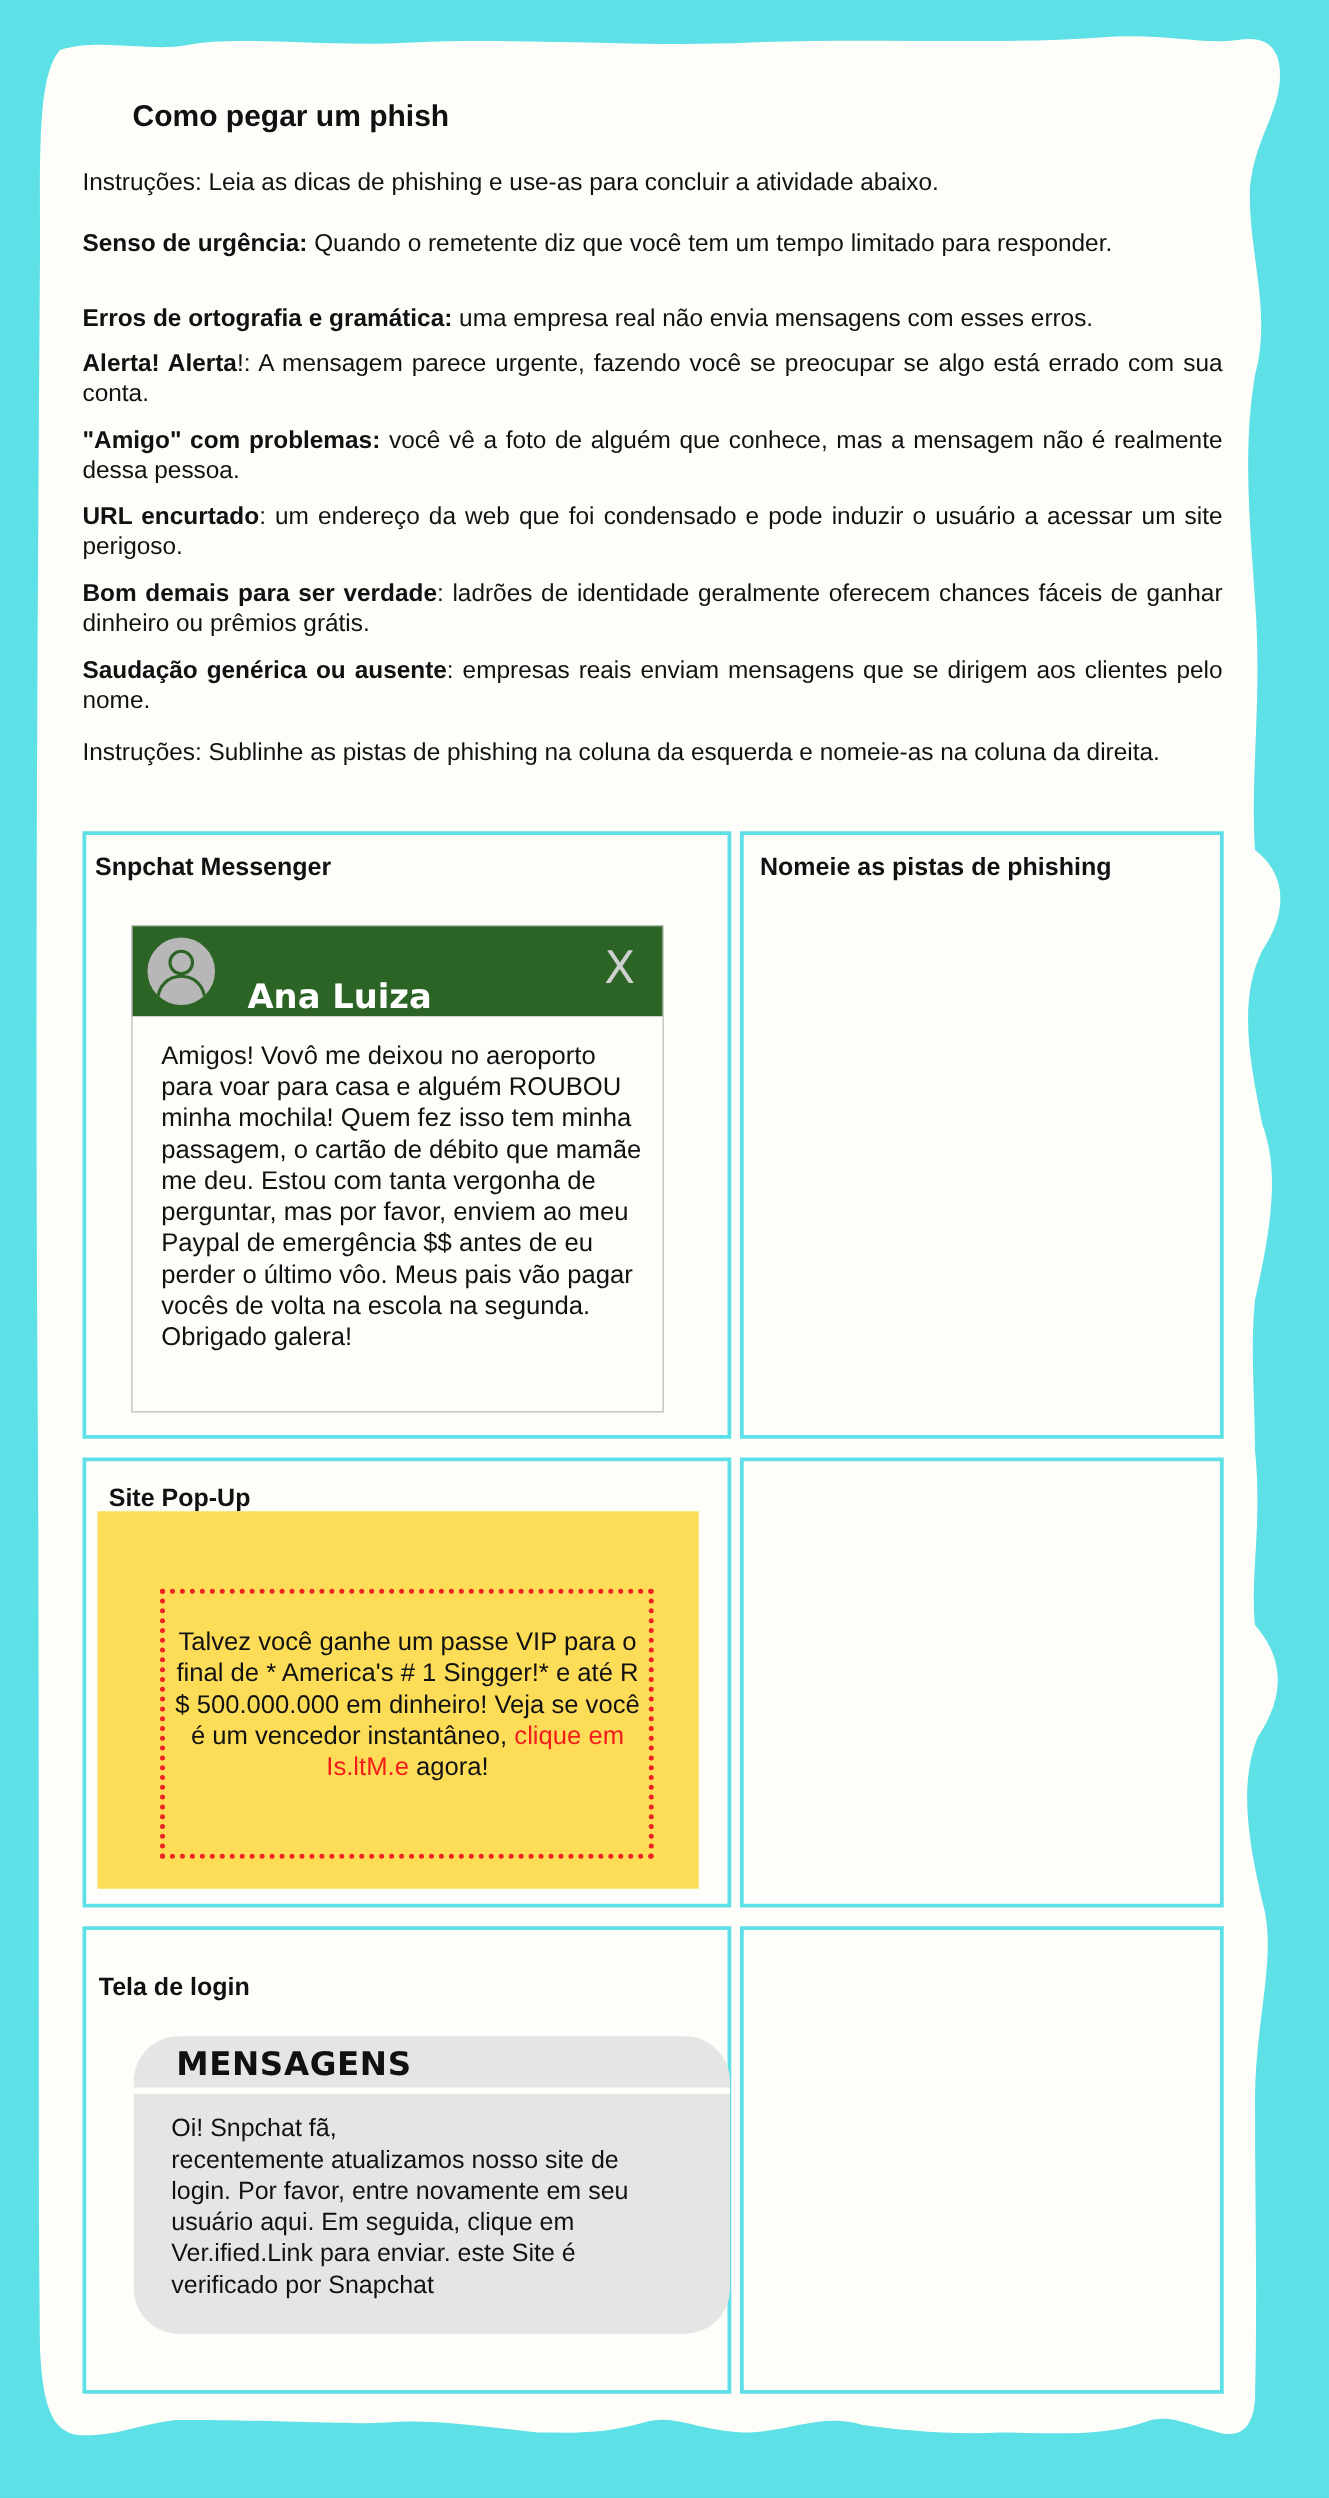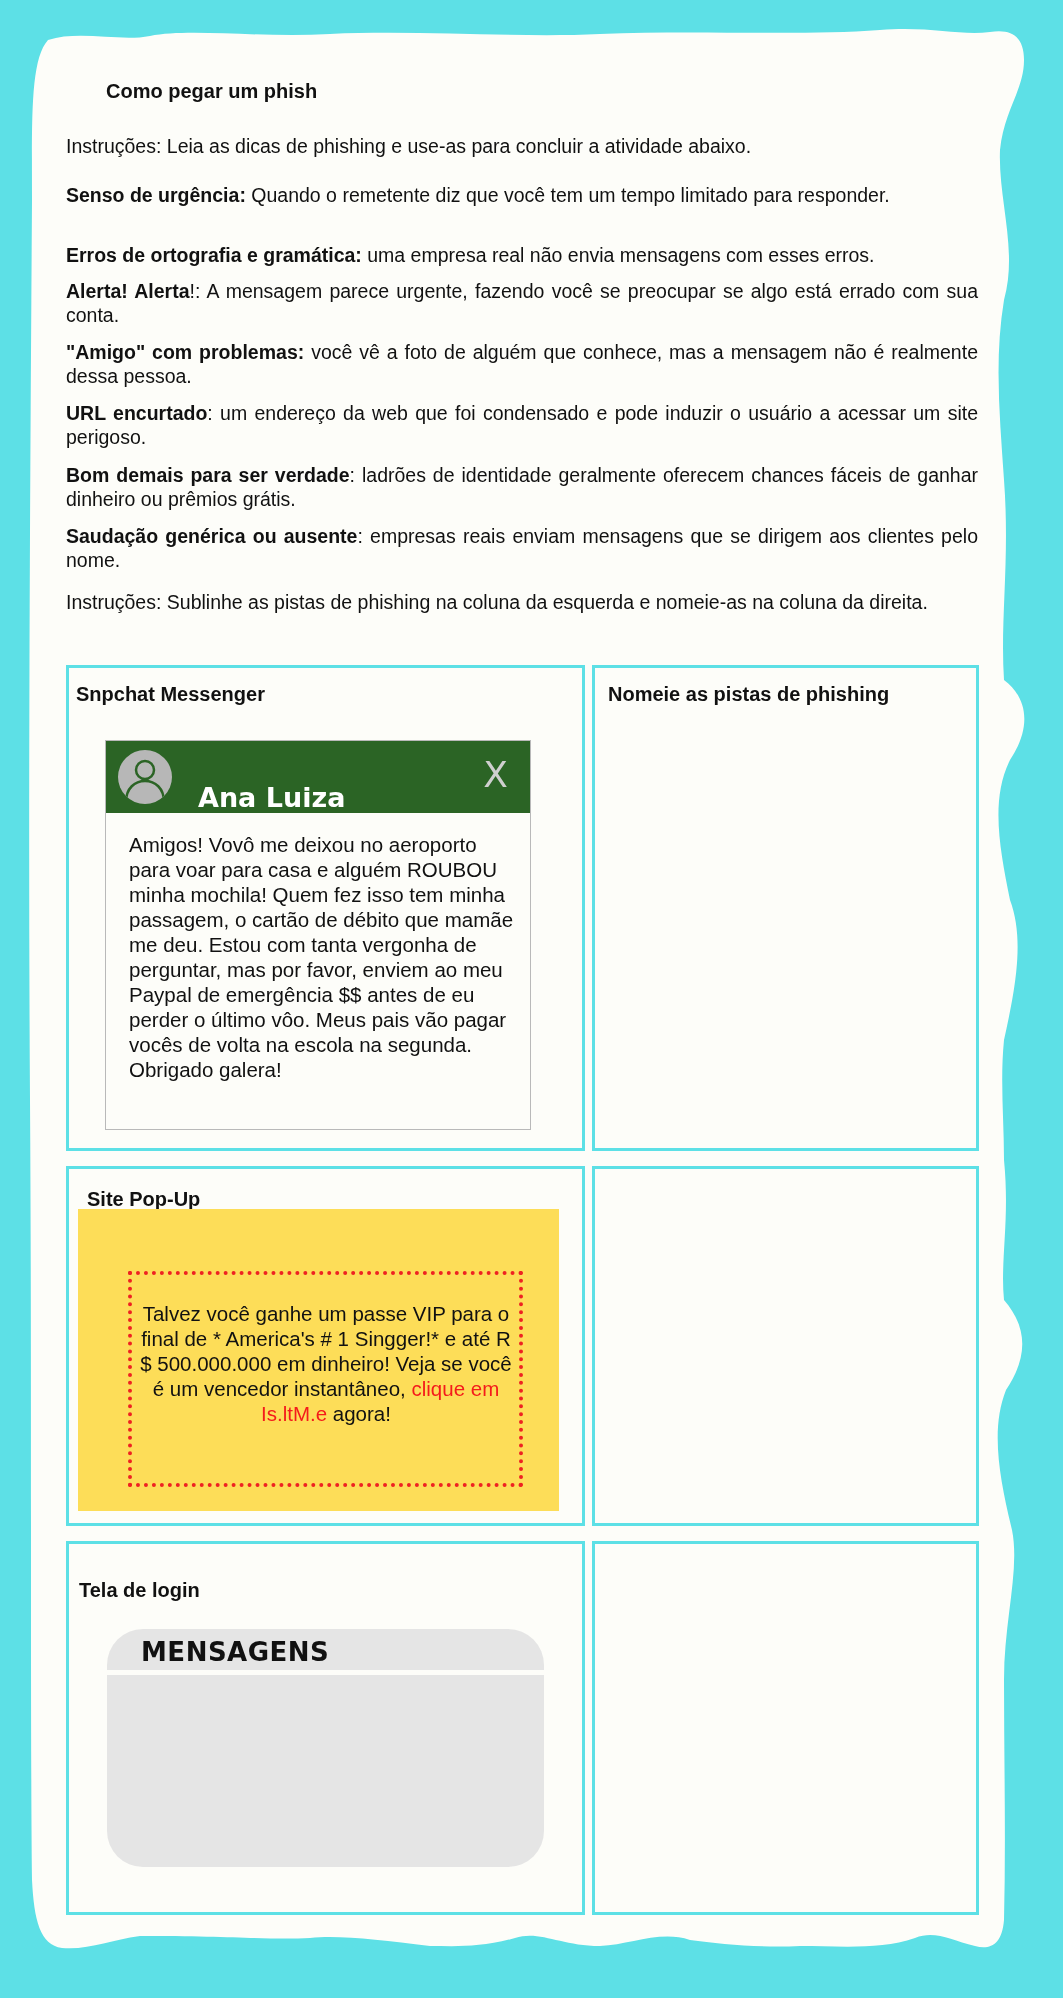"Como pegar um phish" .title { font-size: 20px -> 24px }
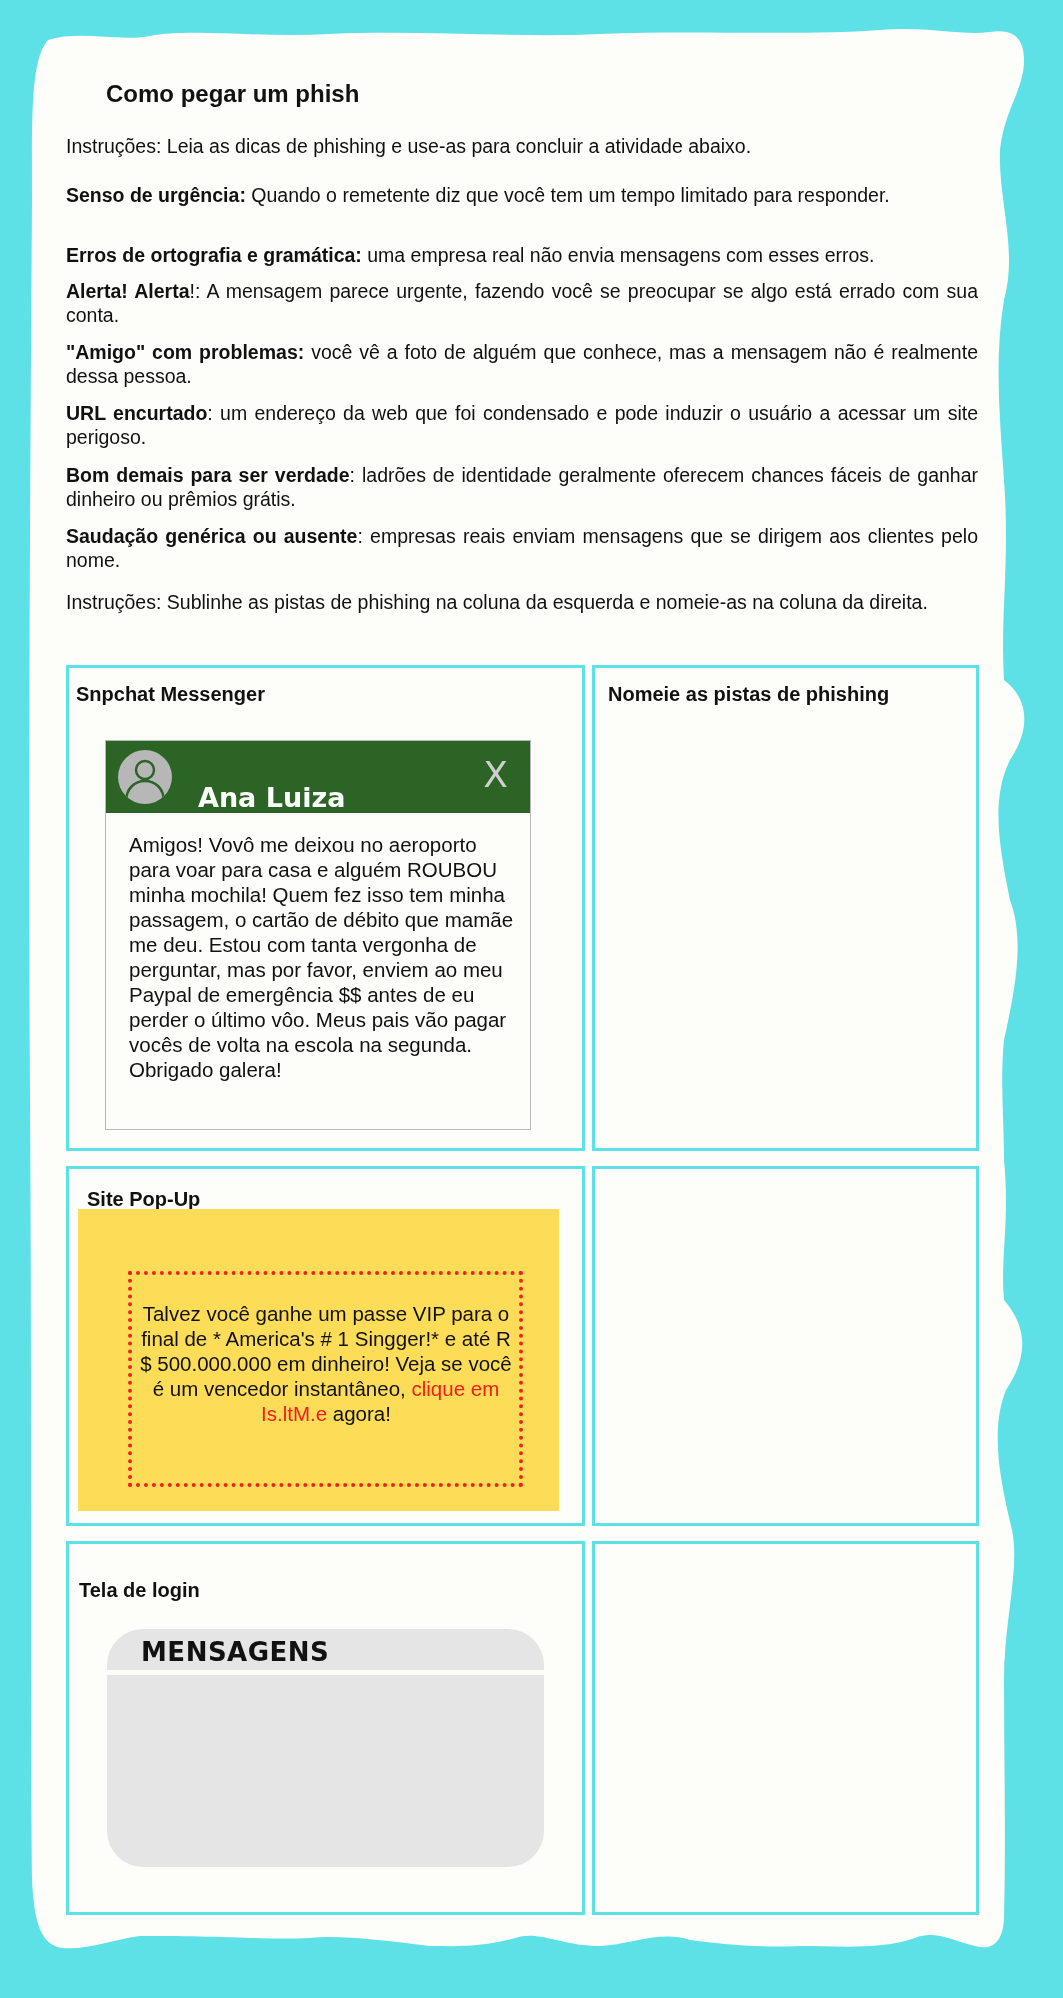"MENSAGENS" .snap { padding-left: none -> 40px }
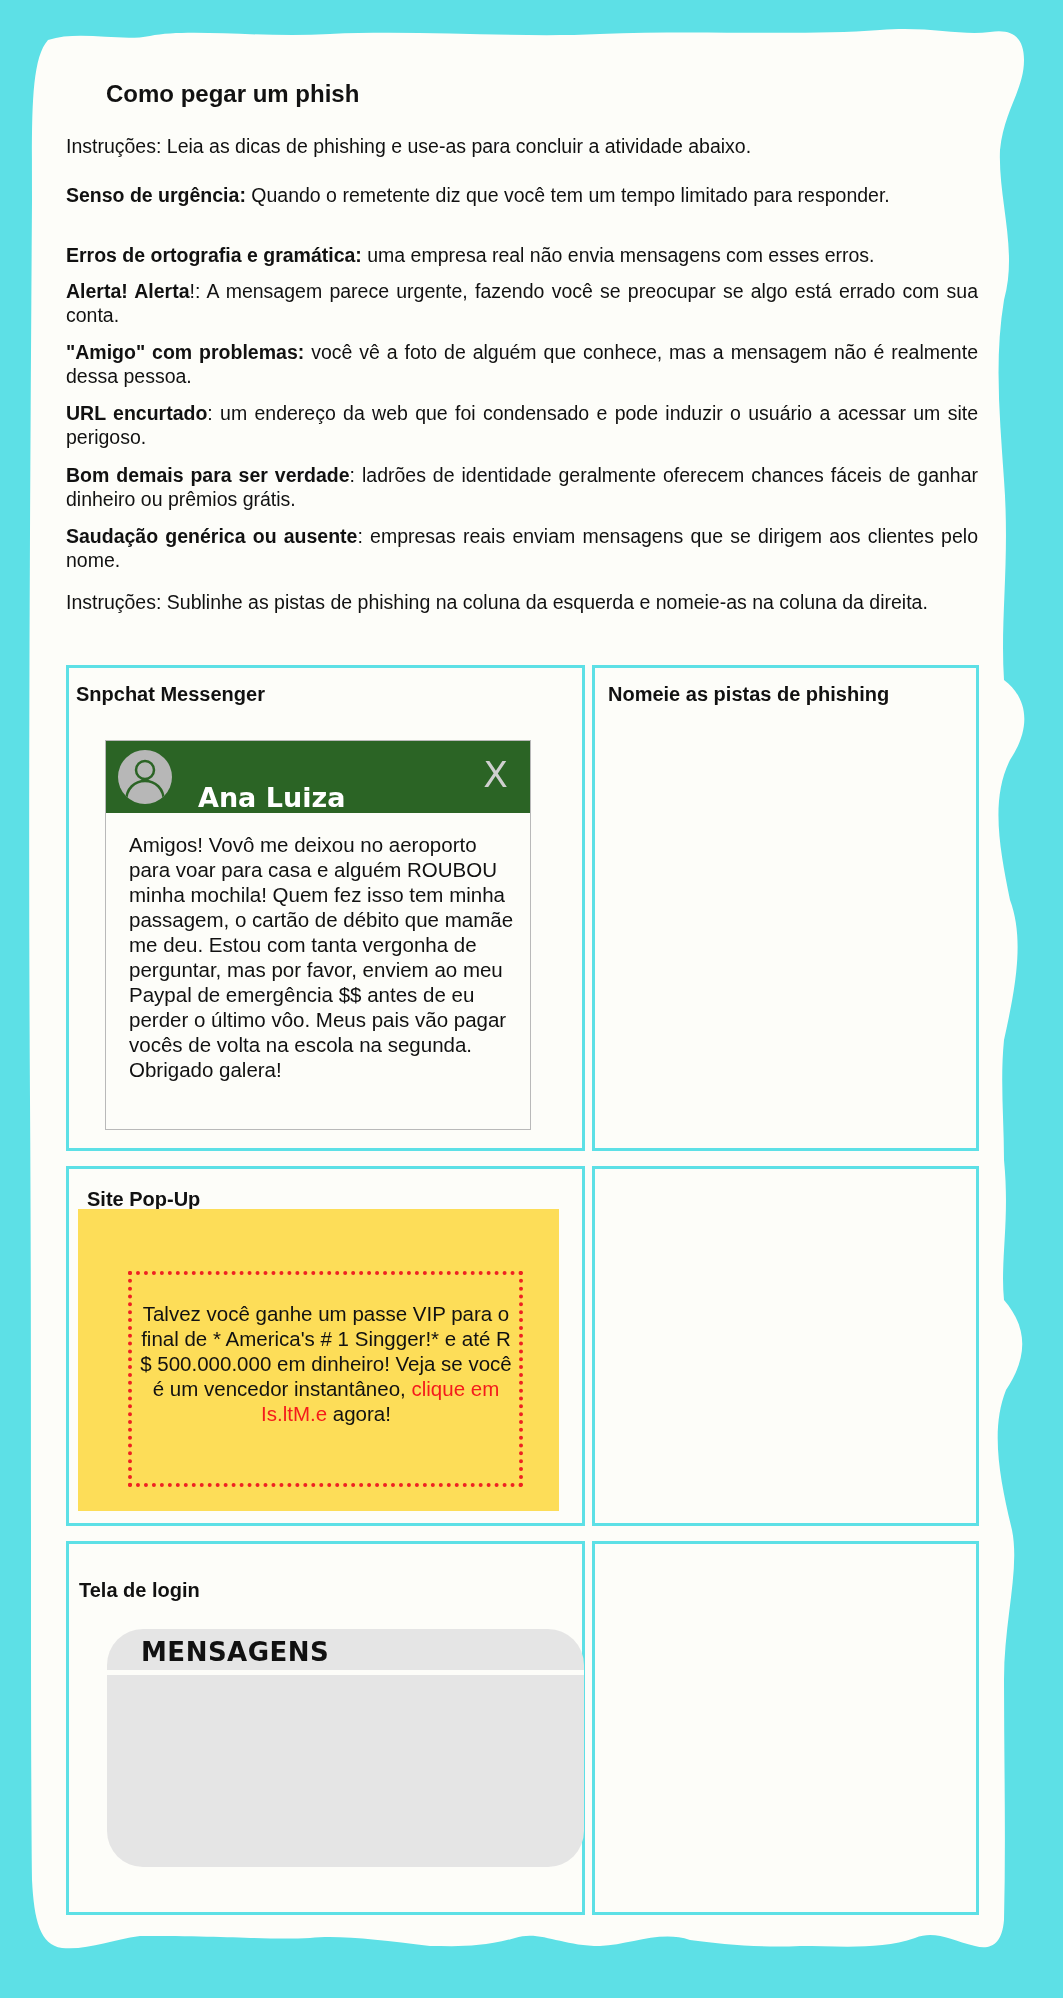"Oi! Snpchat fã," div.snap-text { html: none -> <div>Oi! Snpchat fã, recentemente atualizamos nosso site de login. Por favor, entre novamente em seu usuário aqui. Em seguida, clique em Ver.ified.Link para enviar. este Site é verificado por Snapchat</div> }
